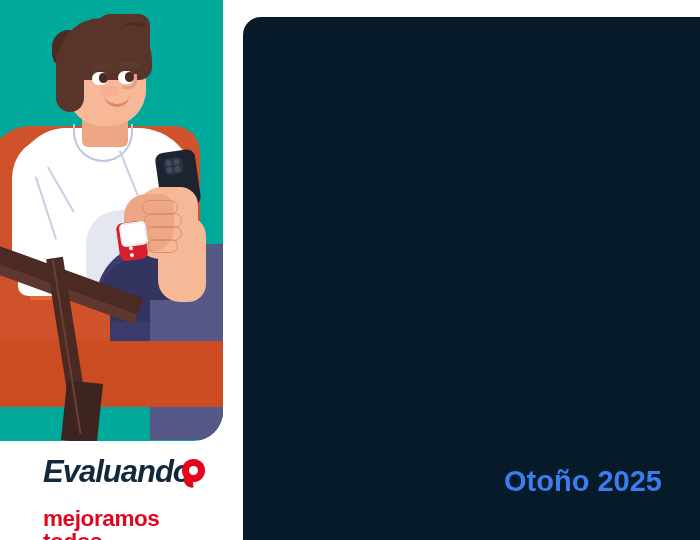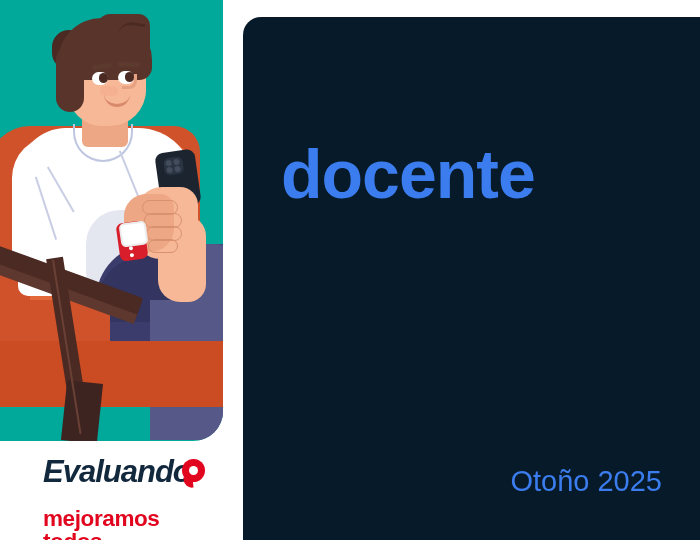"docente" span.ln { html: <span>docente</span> -> none }
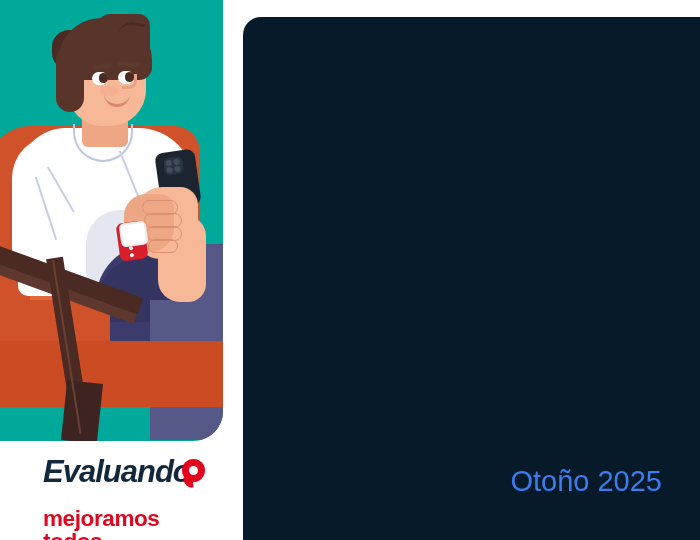"Otoño 2025" .season { font-weight: normal -> bold }
